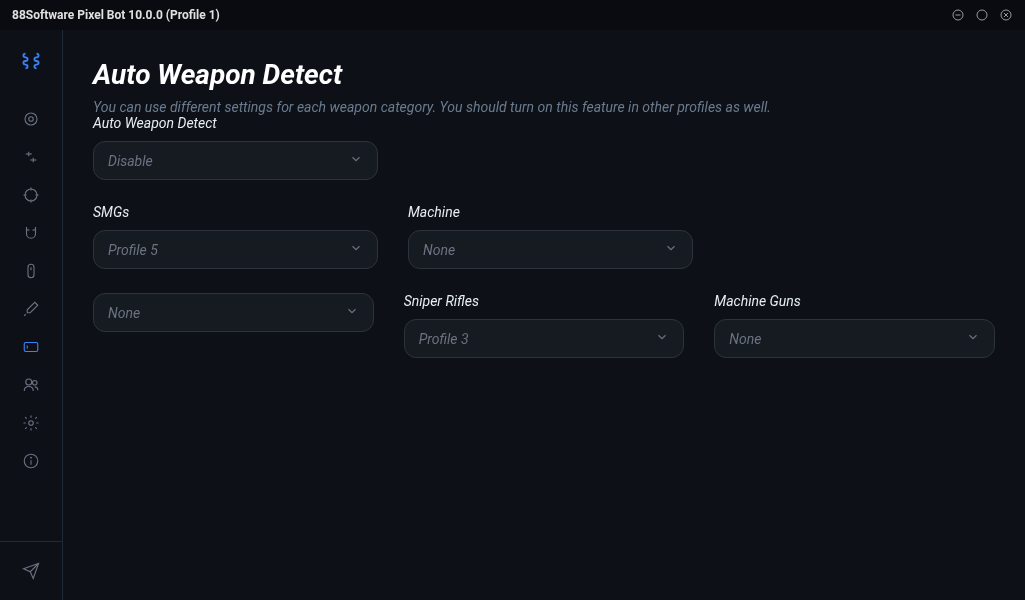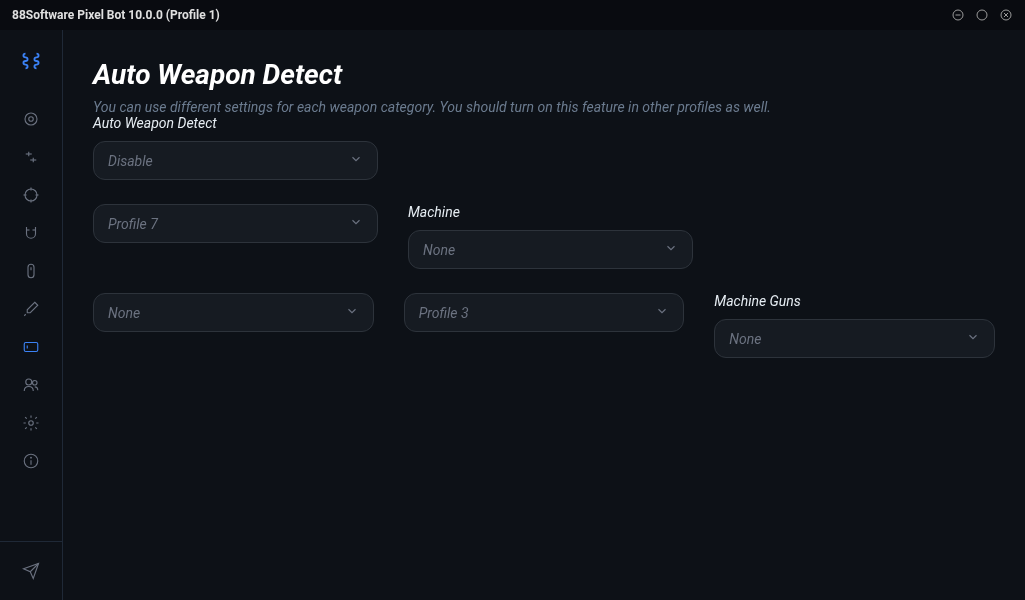"SMGs" label.form-label { html: none -> <label>SMGs</label> }
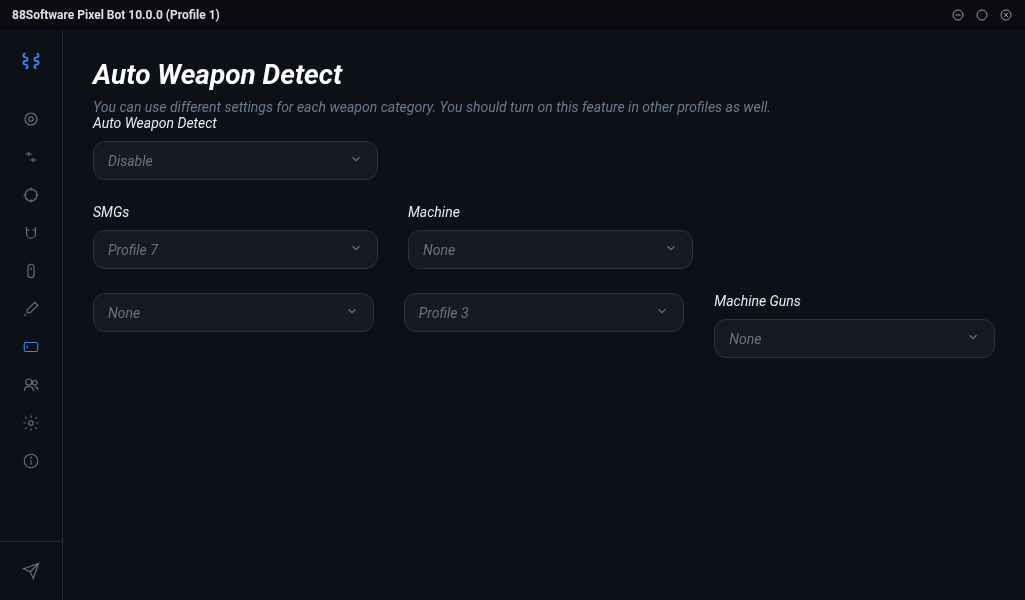"Profile 7" span { text: 7 -> 5 }
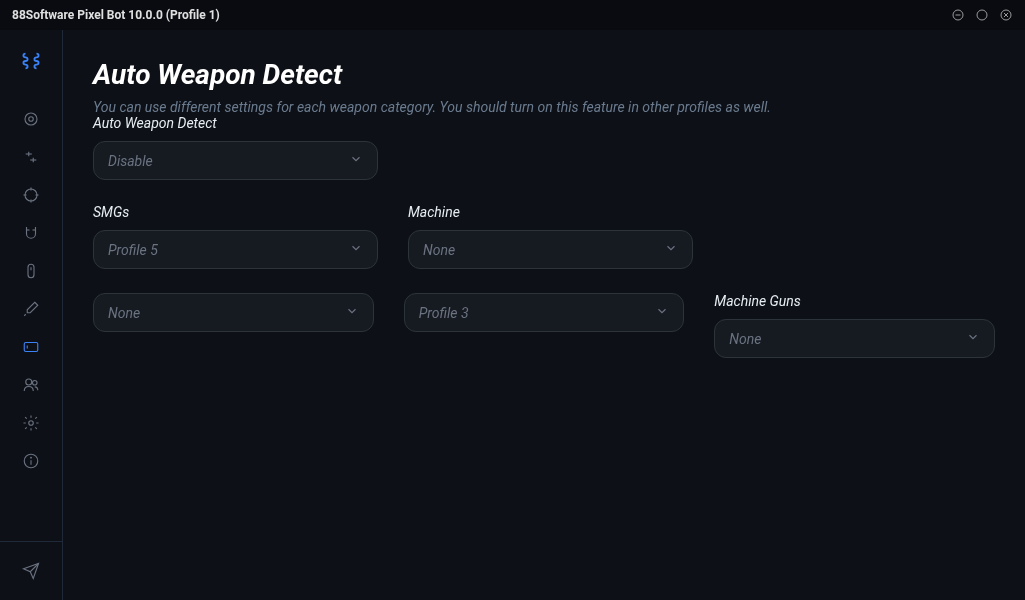"Sniper Rifles" label.form-label { html: none -> <label>Sniper Rifles</label> }
